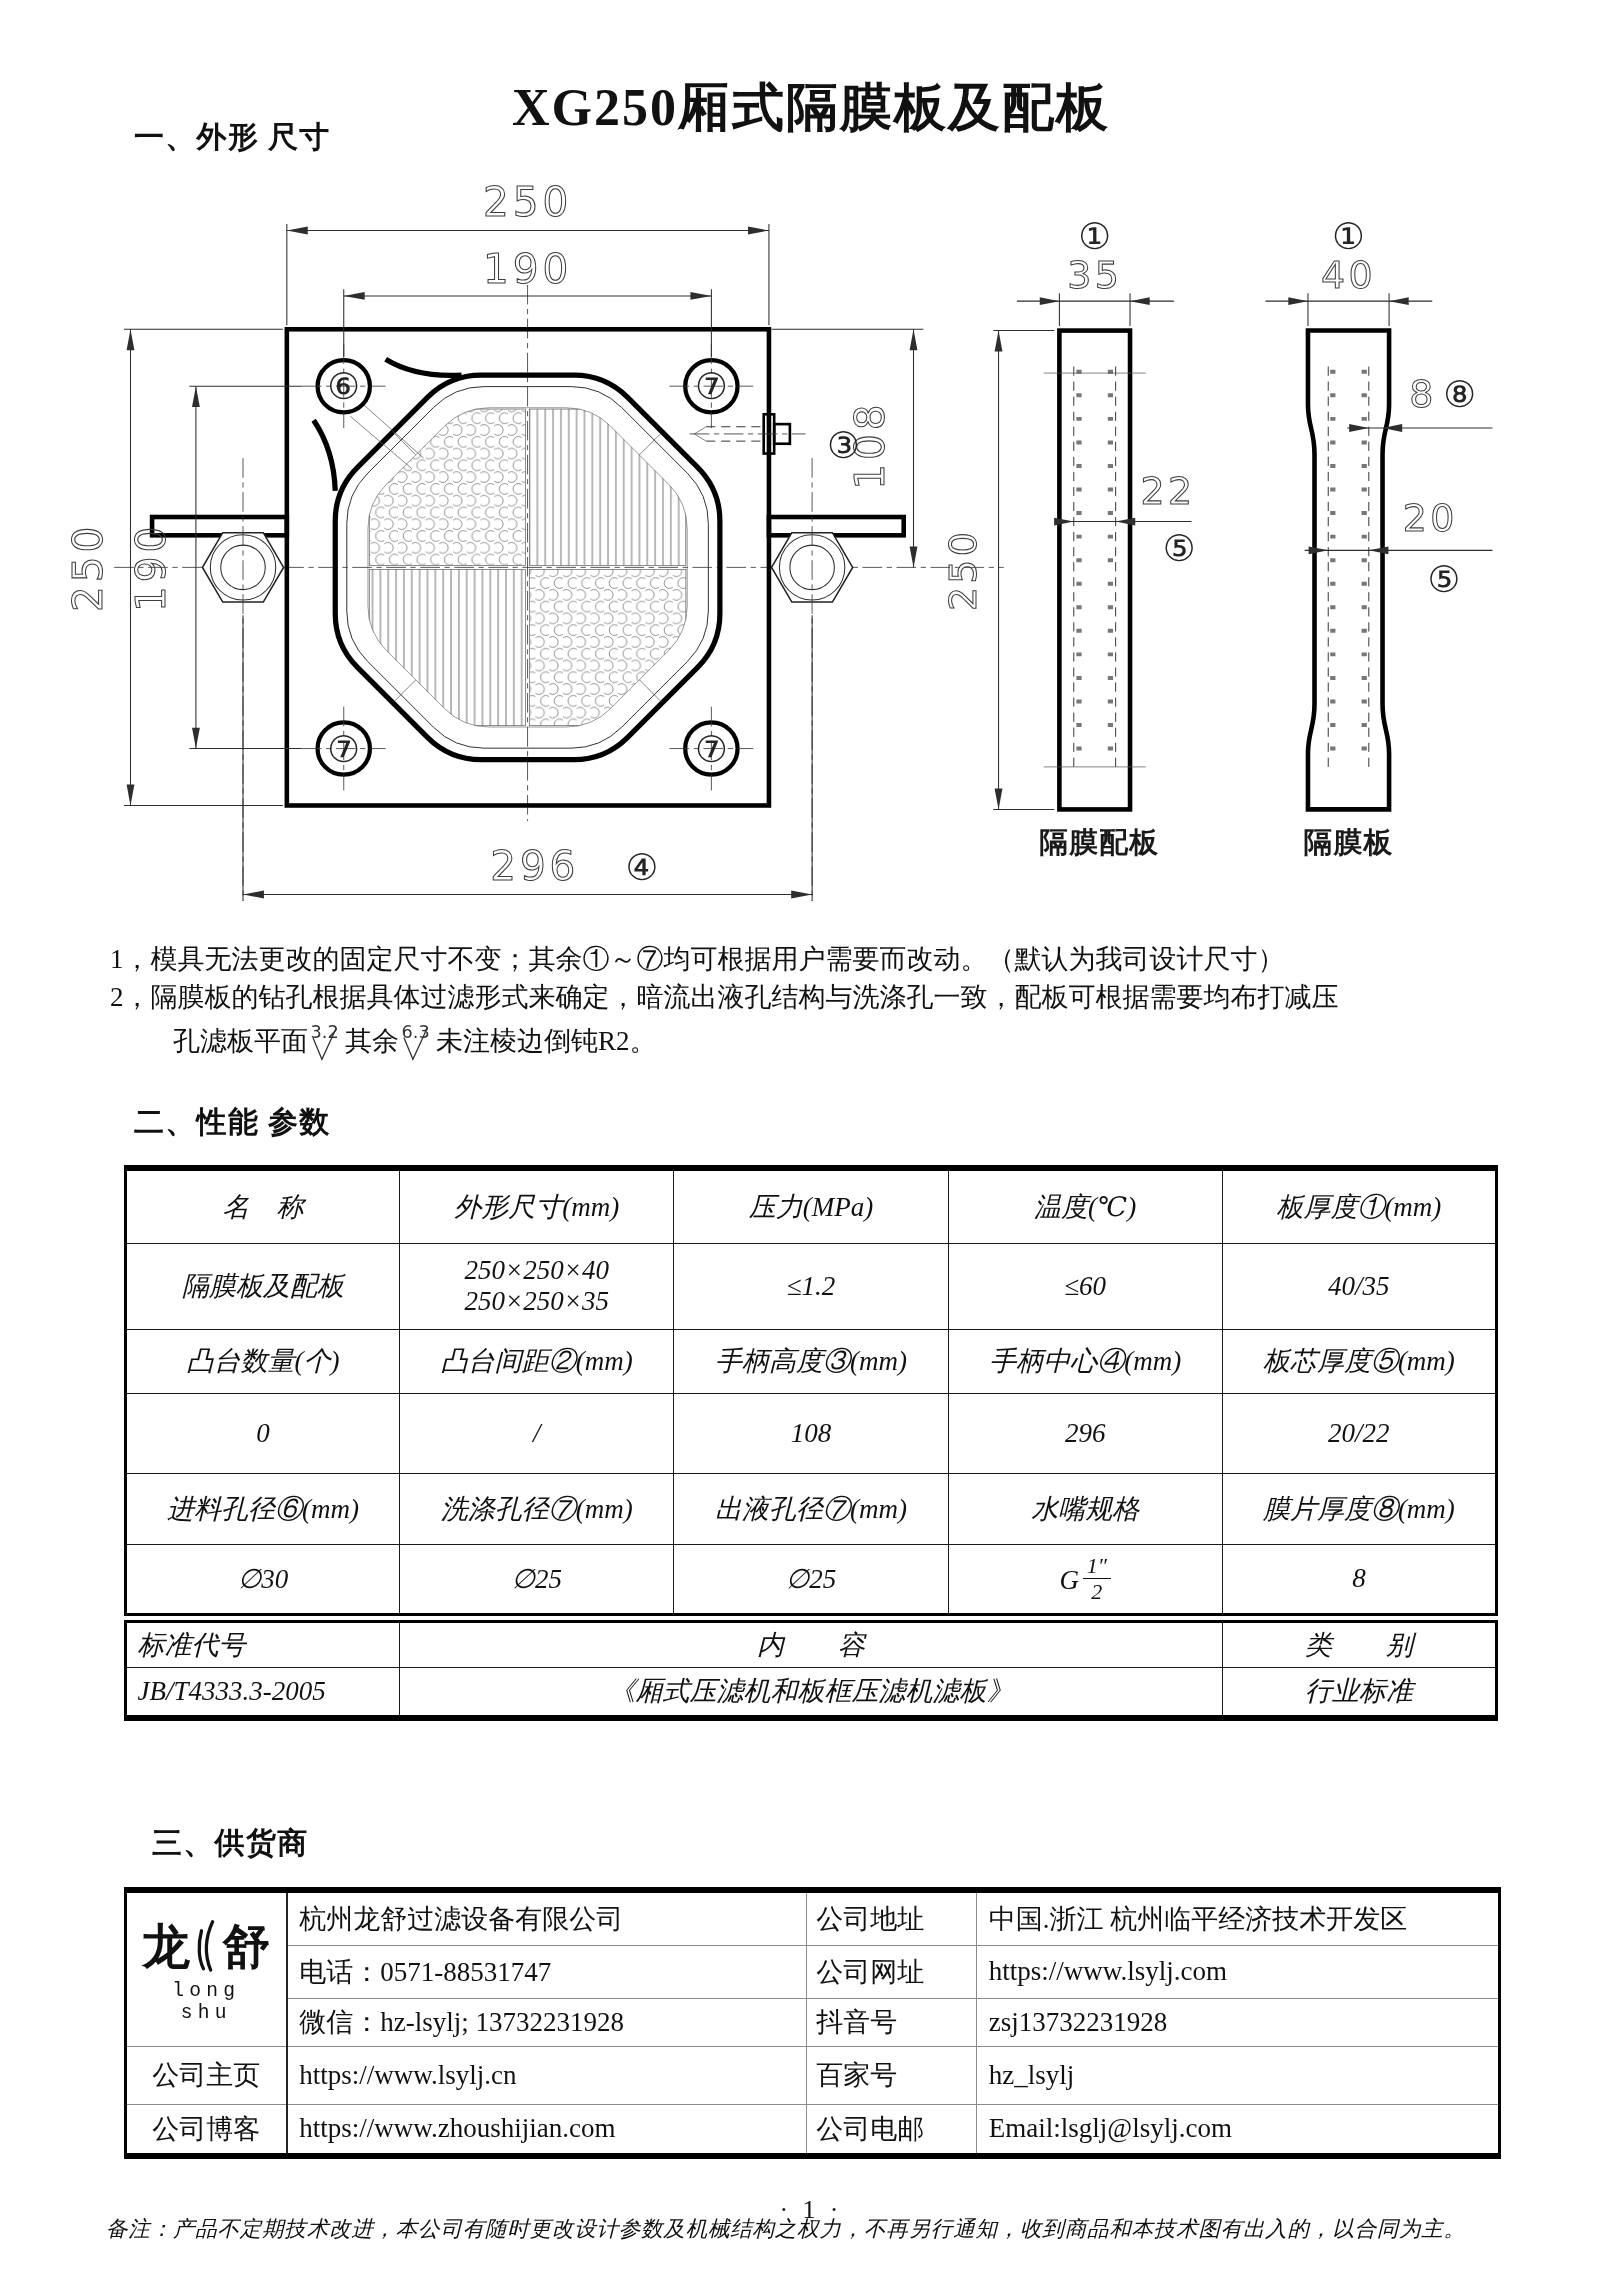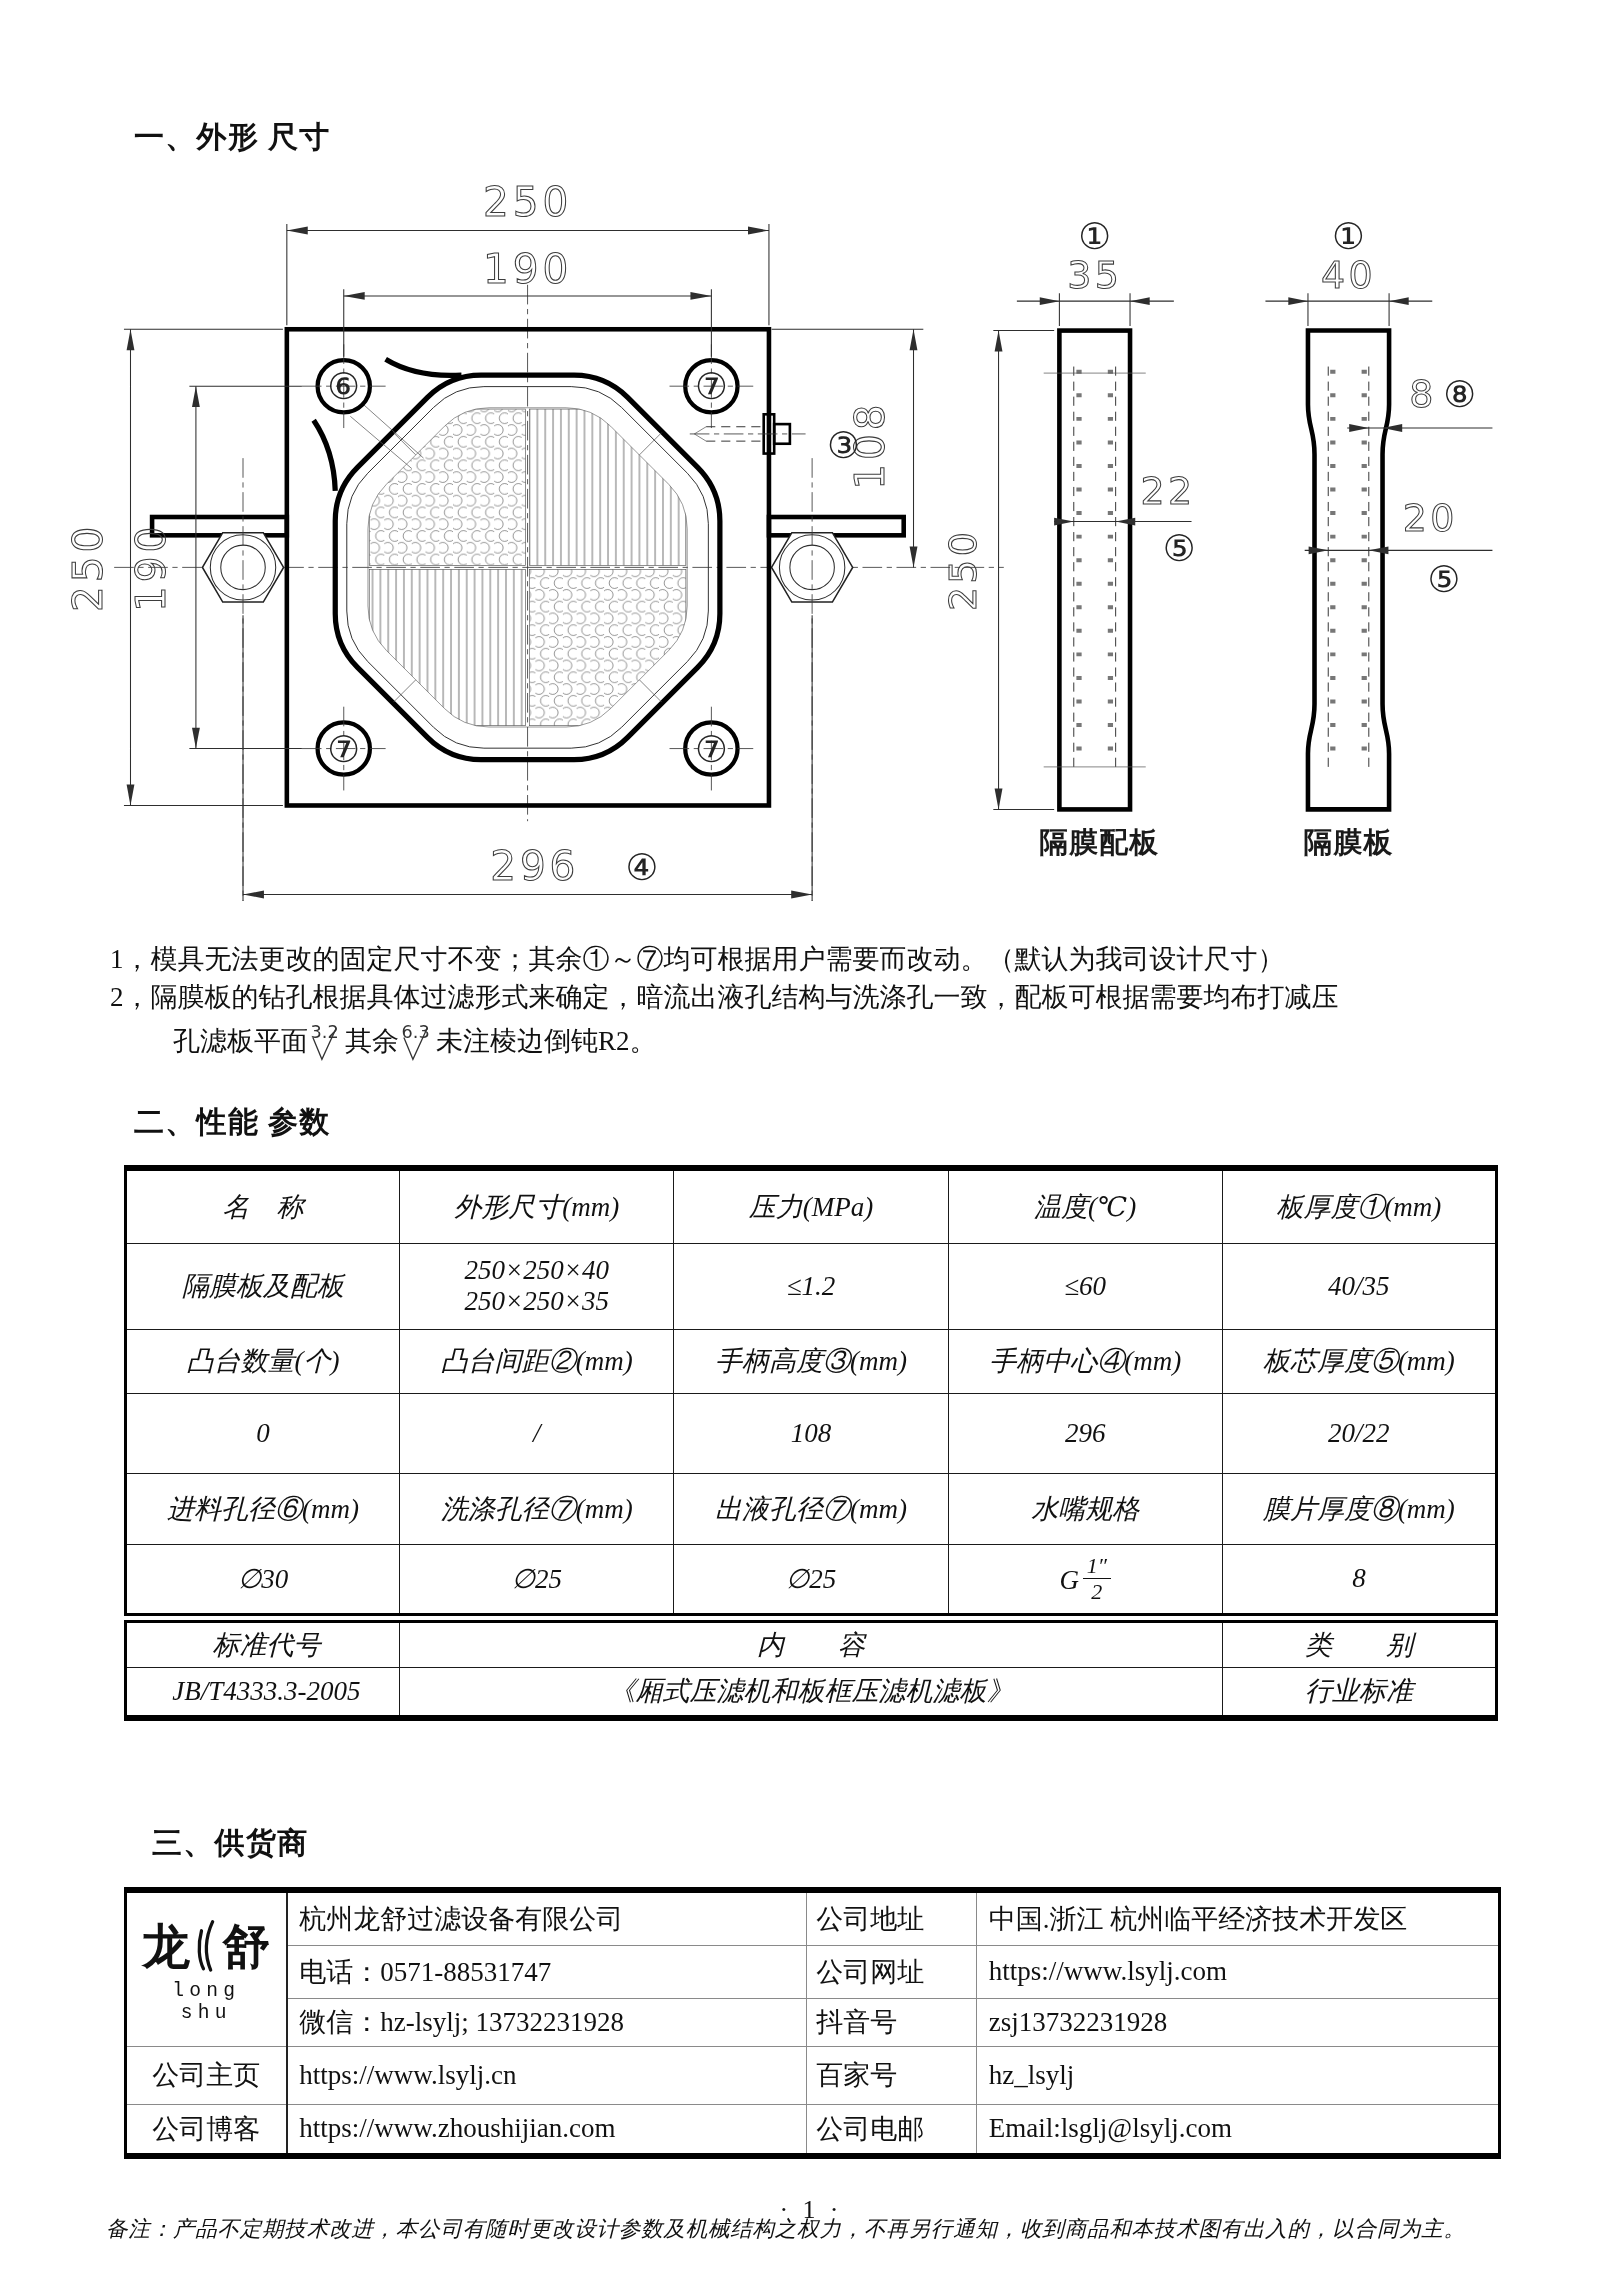"XG250厢式隔膜板及配板" div.abs { html: none -> <div>XG250厢式隔膜板及配板</div> }
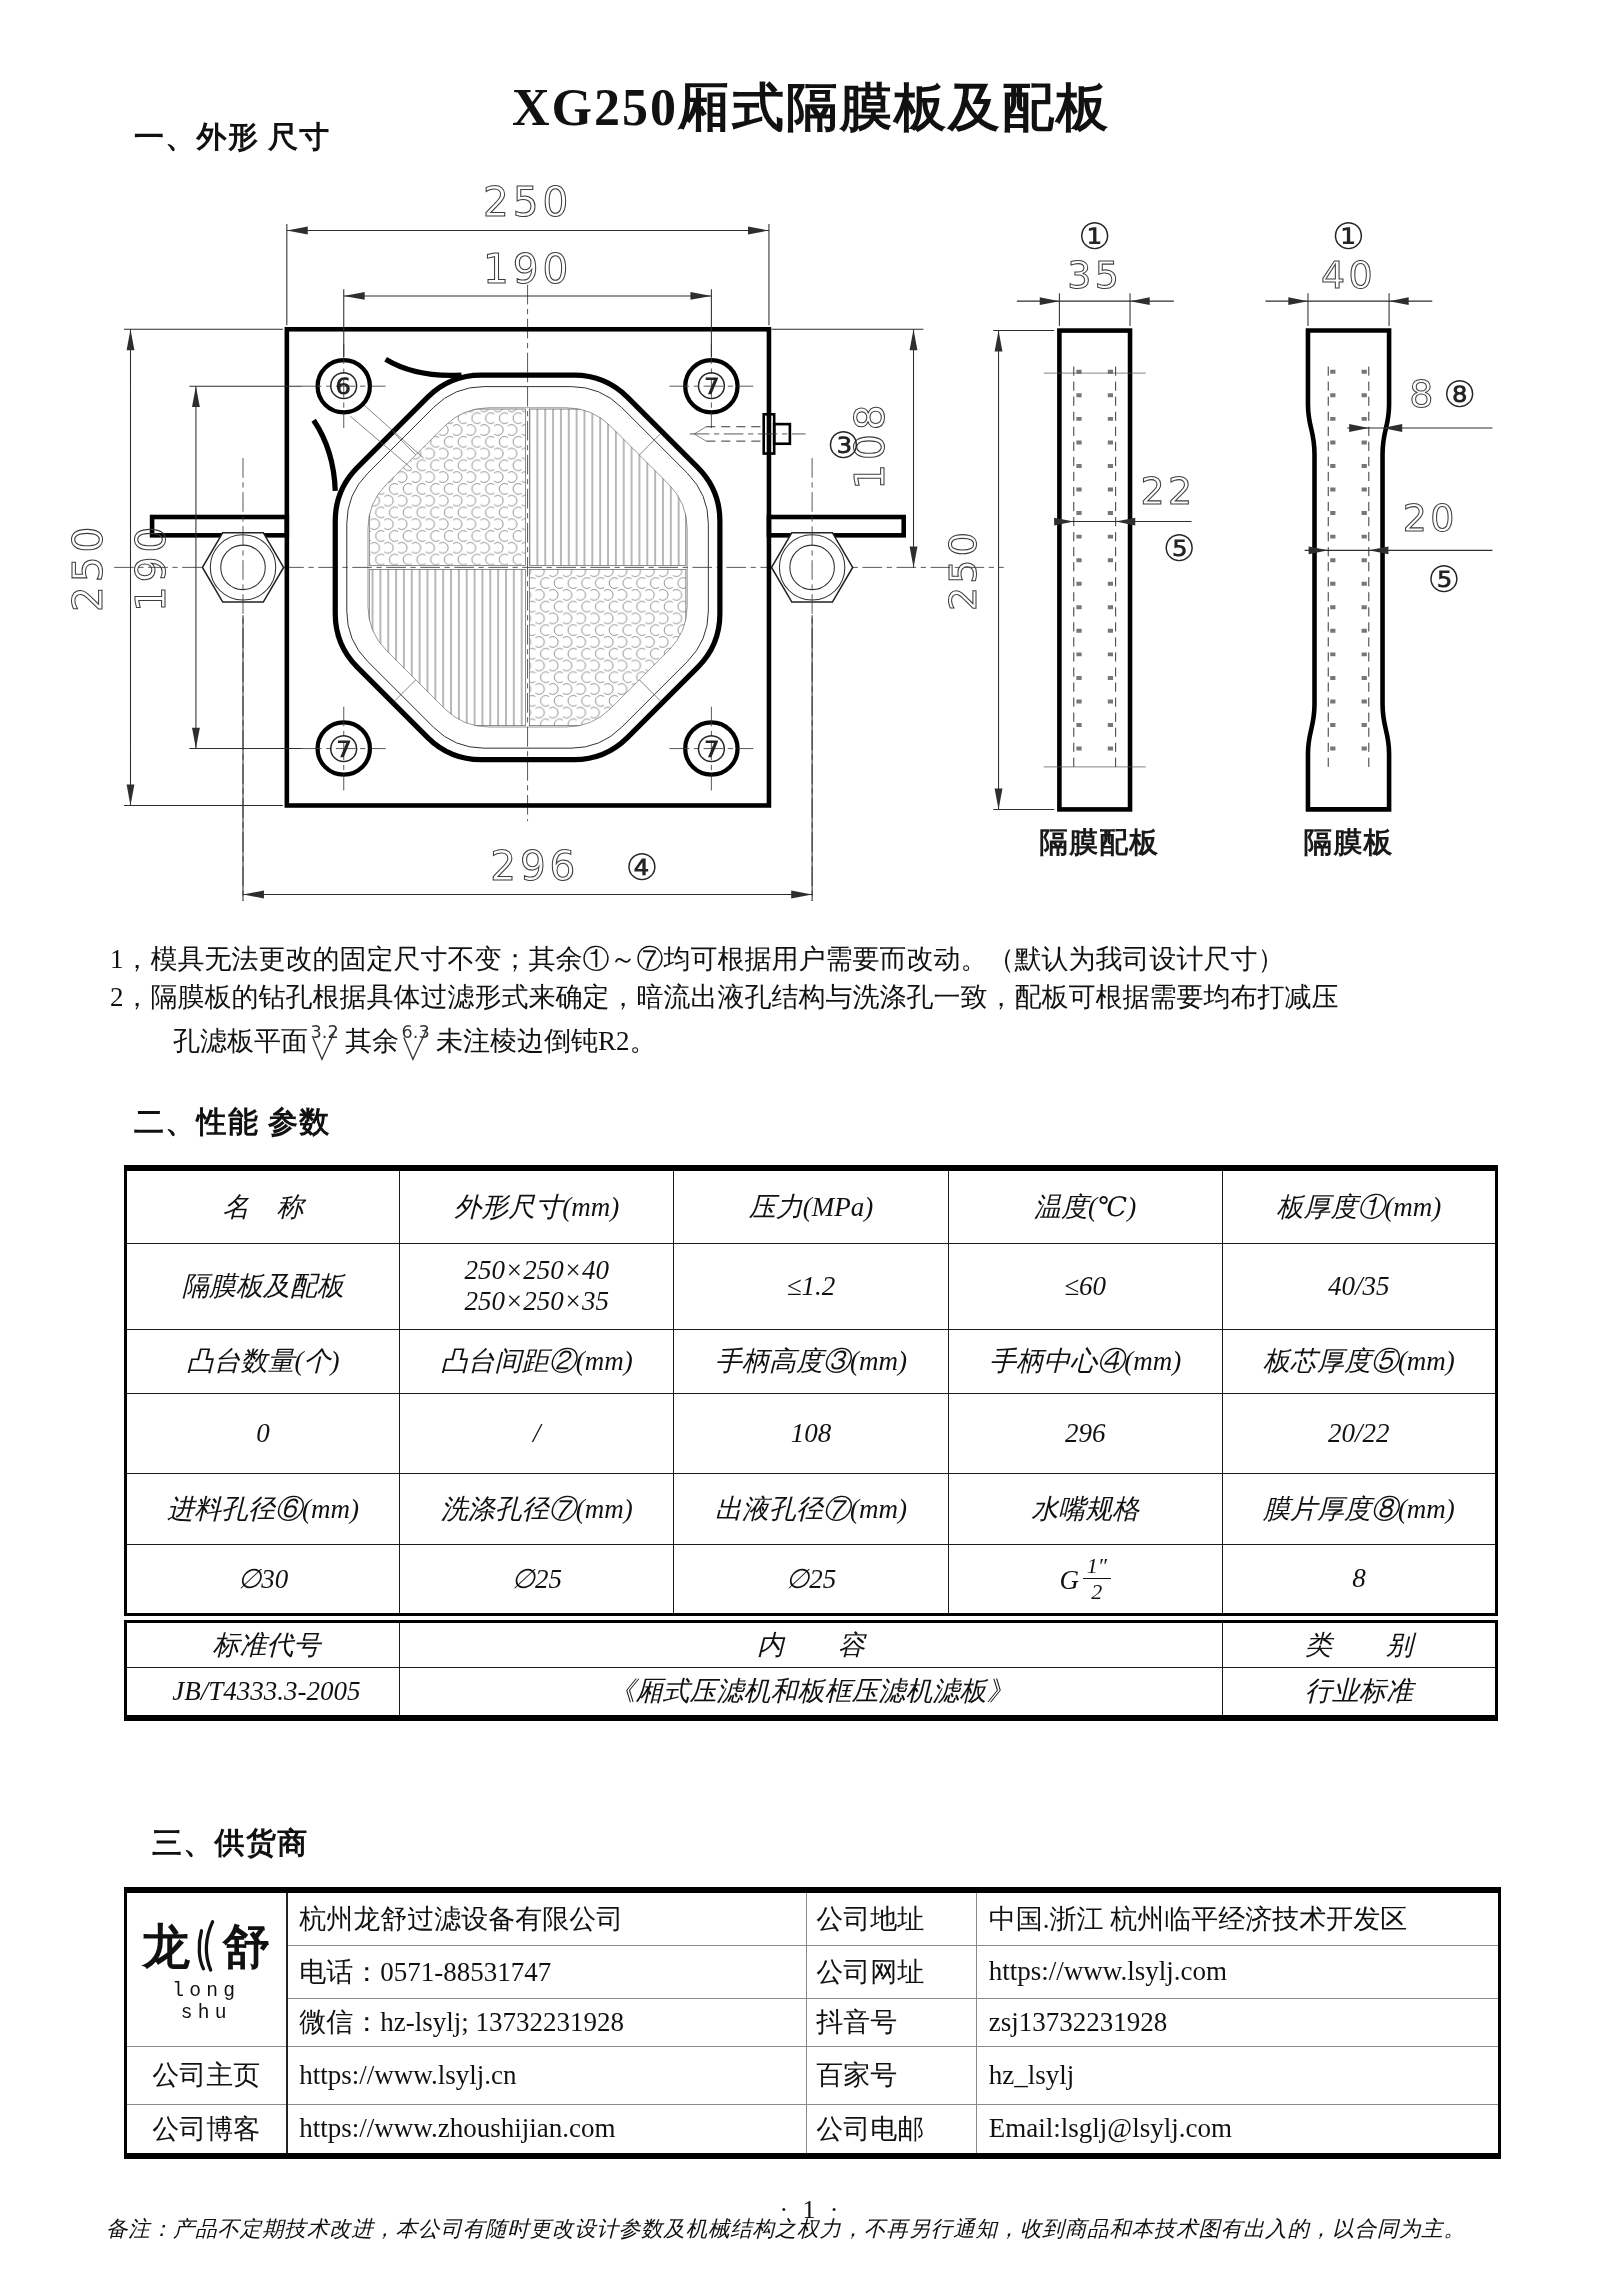"标准代号" #perf td.lft { text-align: center -> left }
